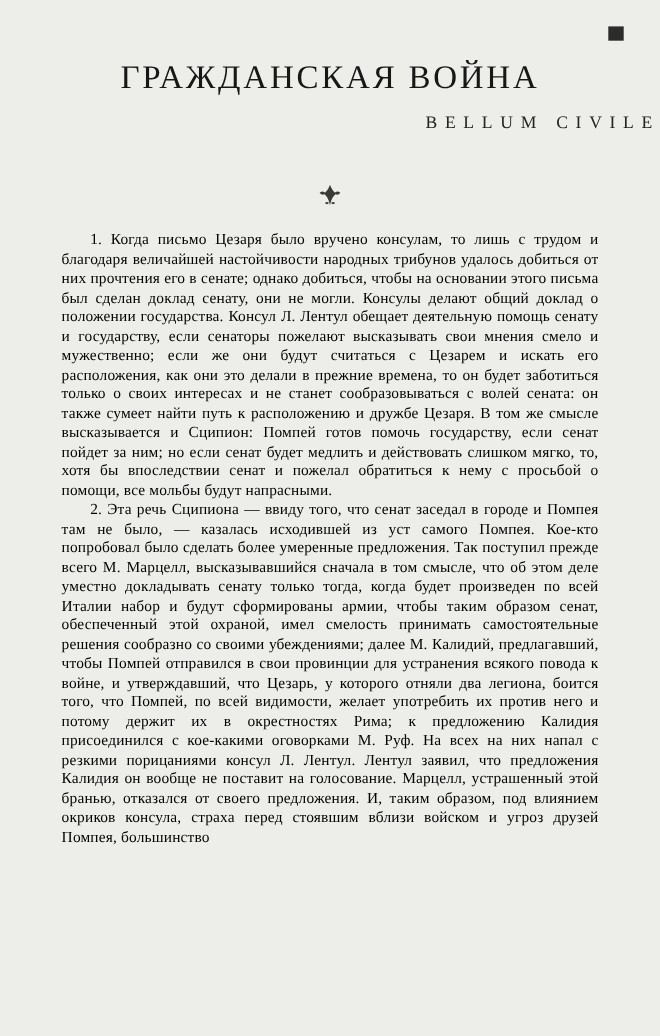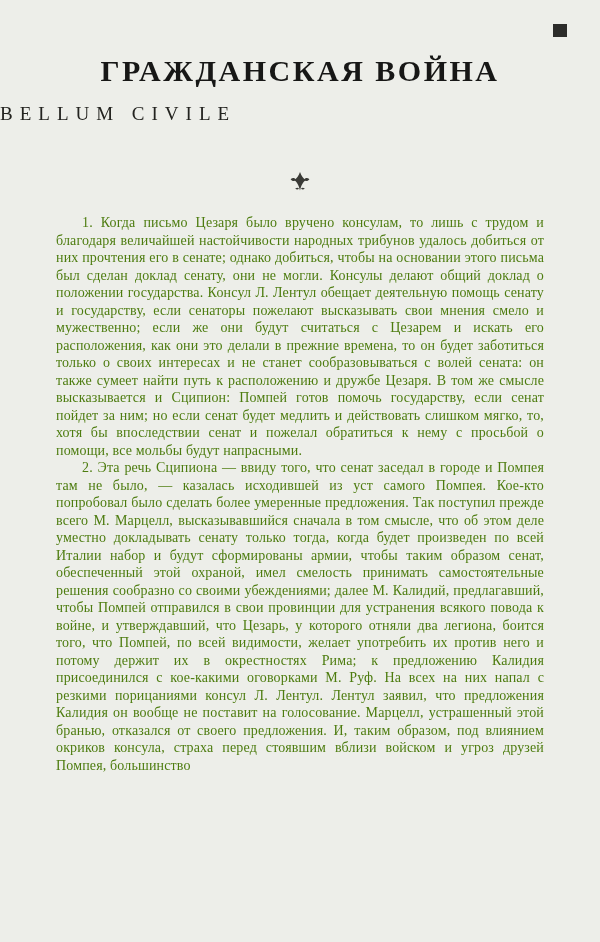"ГРАЖДАНСКАЯ ВОЙНА" .title { font-weight: 700 -> 400 }
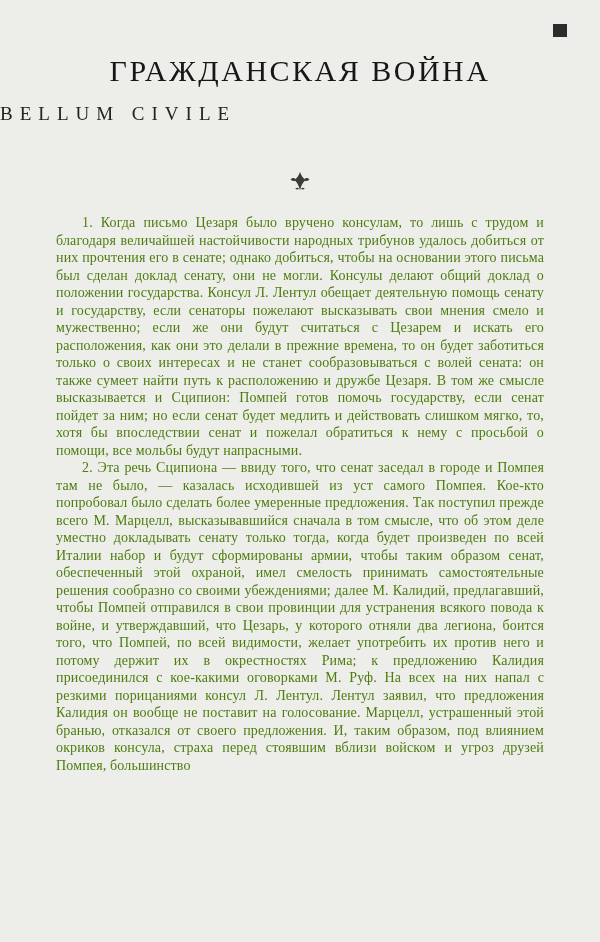"BELLUM CIVILE" .subtitle { font-size: 19px -> 16px; text-align: left -> right }
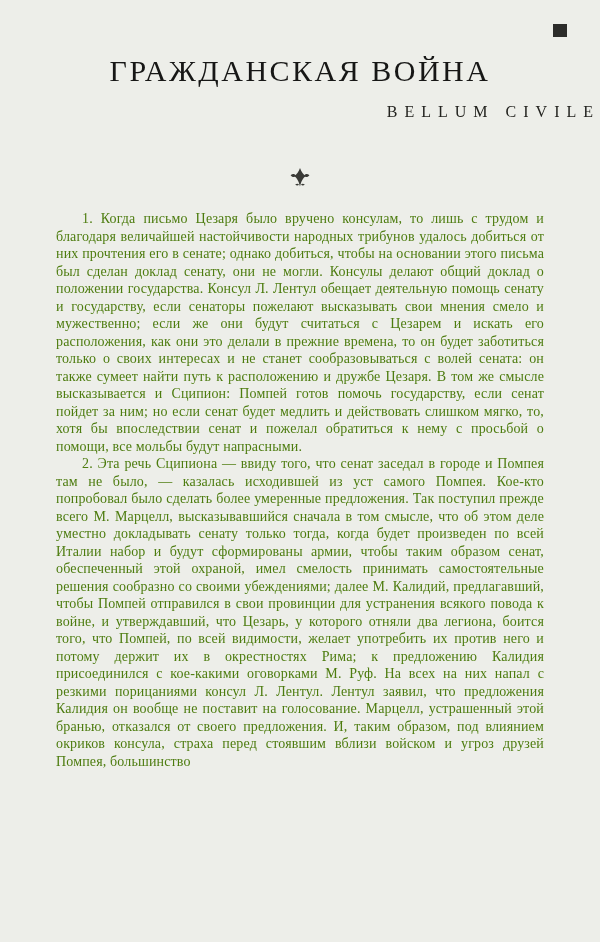"1. Когда письмо Цезаря было" .body-text { color: #4d7c0f -> #000000 }
